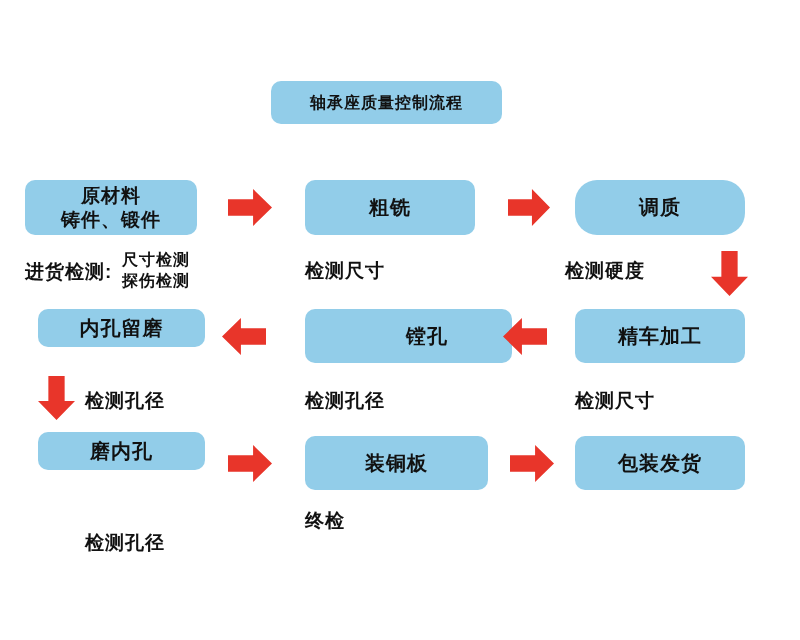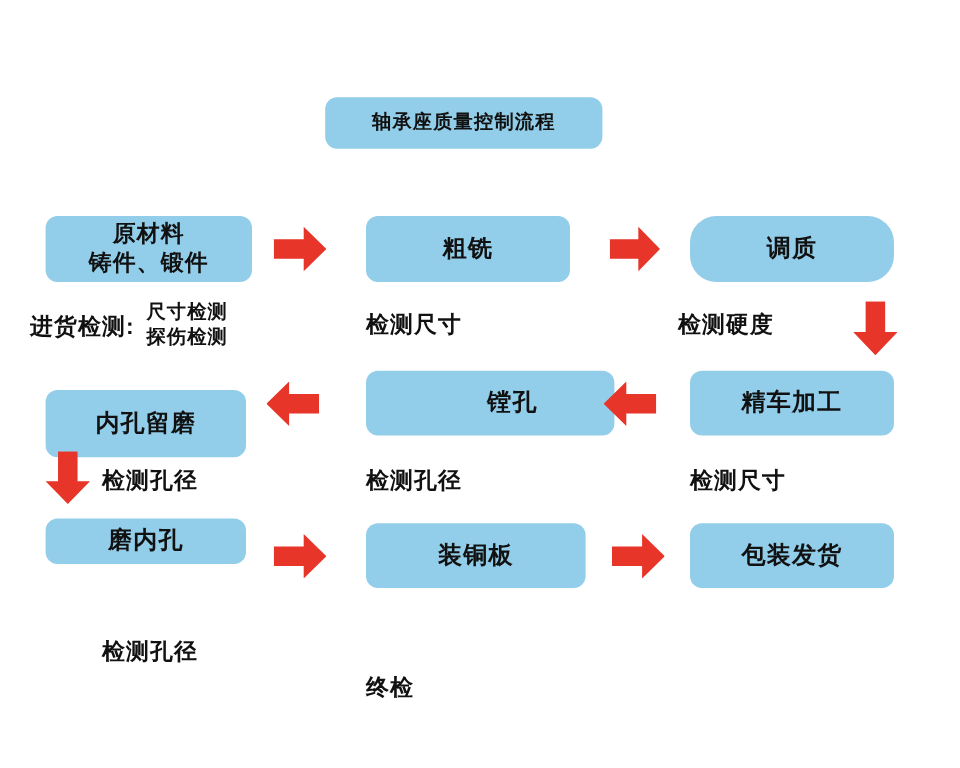"原材料" div.box { left: 38px -> 25px }
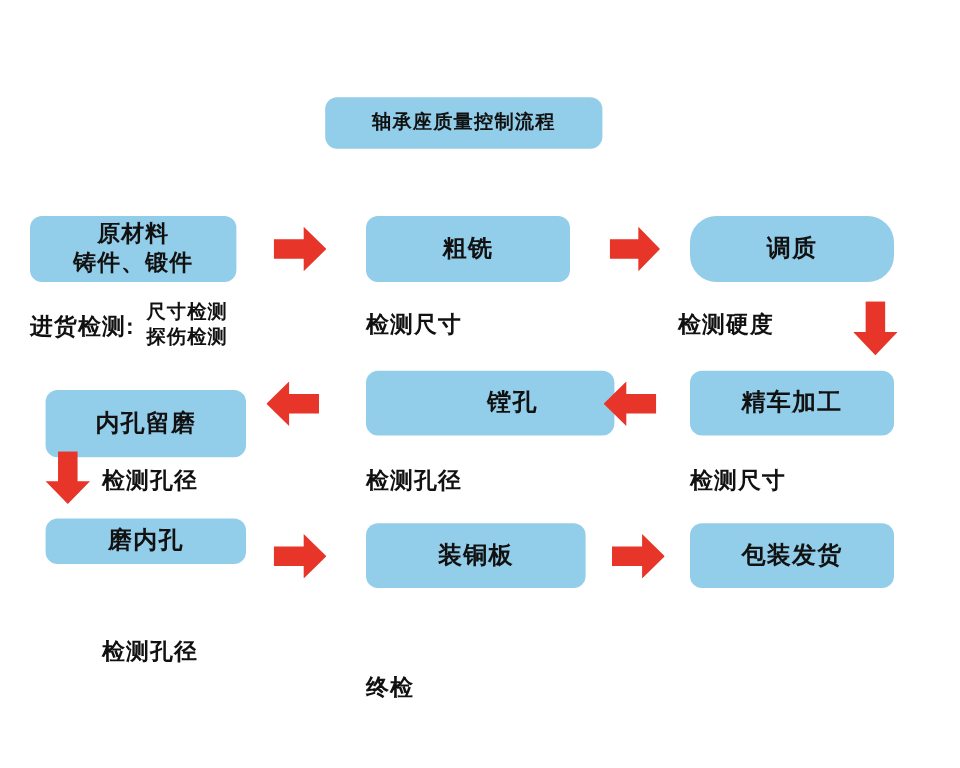"内孔留磨" div.box { height: 56px -> 38px; margin-top: 16px -> none }
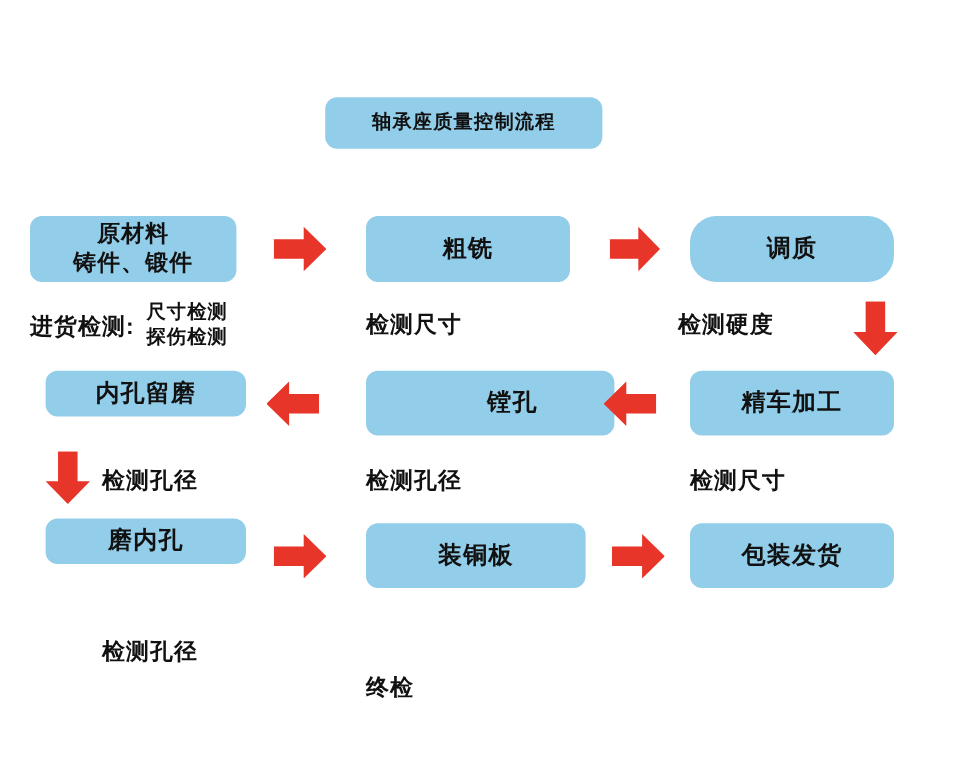"终检" div.caption { top: 560px -> 508px }
